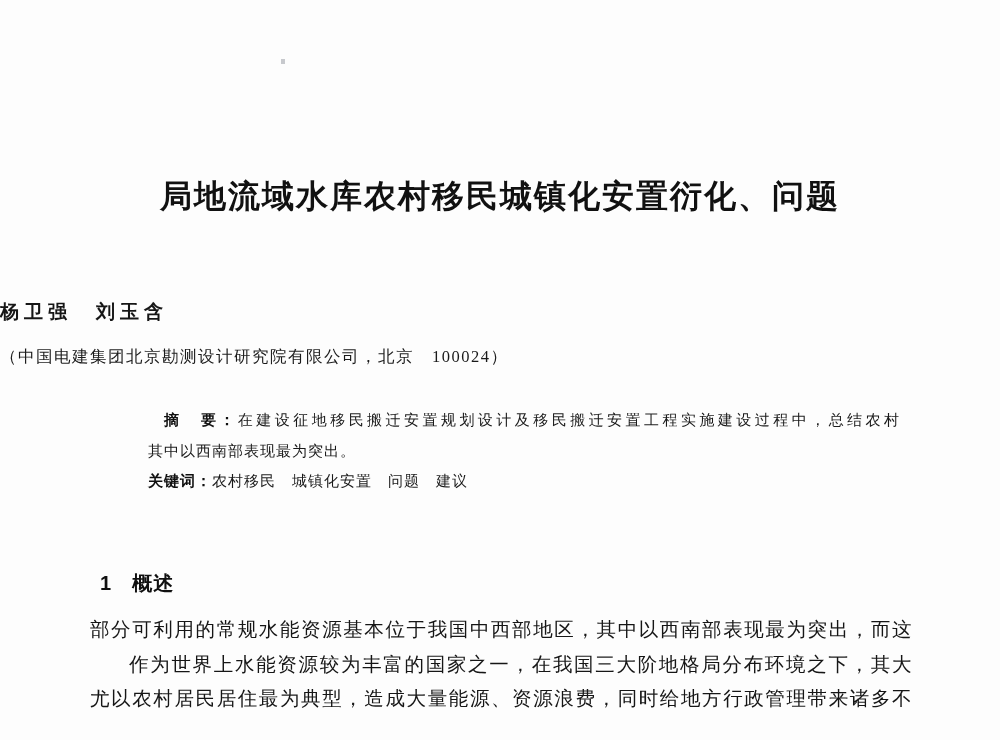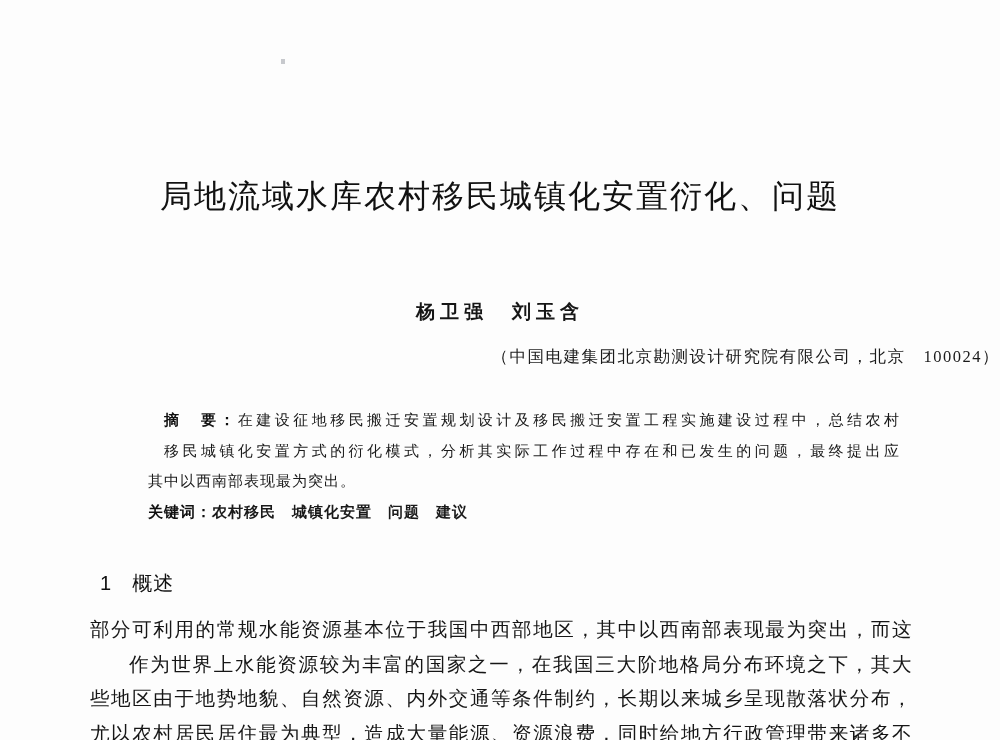"局地流域水库农村移民城镇化安置衍化、问题" .paper-title { font-weight: 400 -> 700 }
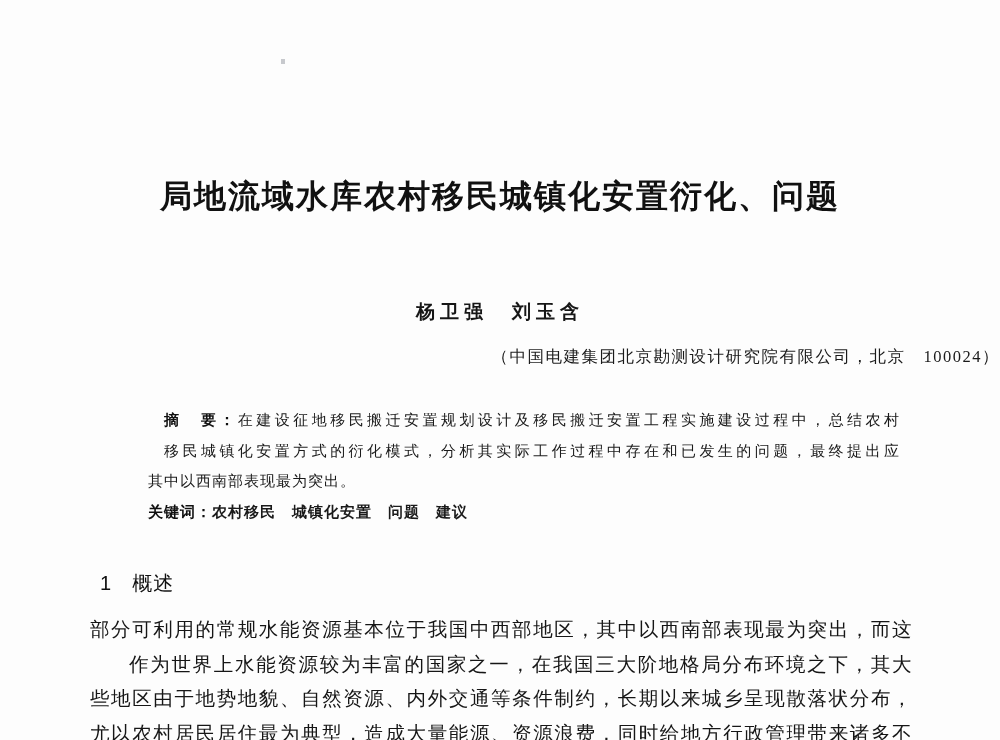"杨卫强 刘玉含" .authors { text-align: center -> left }
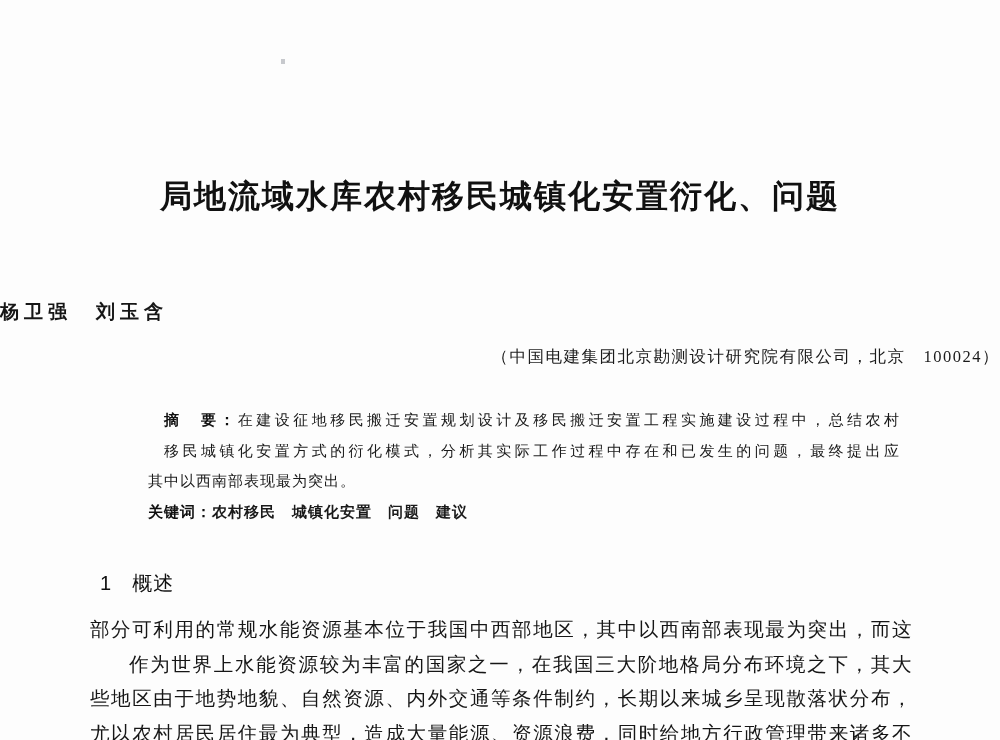"（中国电建集团北京勘测设计研究院有限公司，北京 100024）" .affiliation { text-align: right -> left }
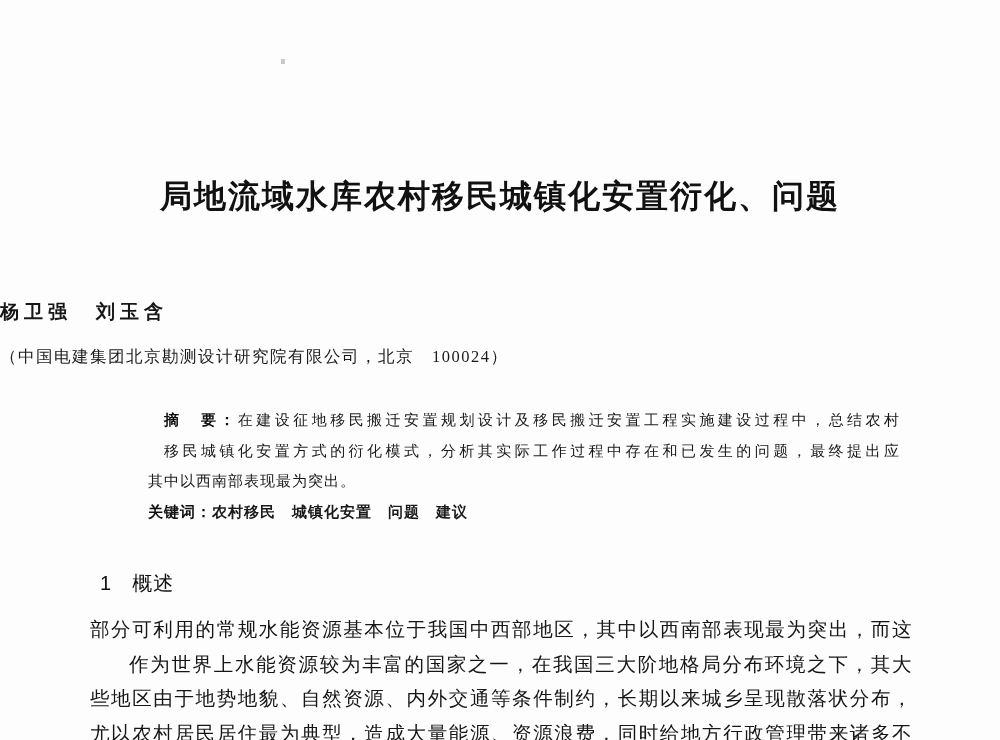"移民城镇化安置方式的衍化模式，分析其实际工作过程中存在和已发生的问题，最终提出应" div.just { html: <div>移民城镇化安置方式的衍化模式，分析其实际工作过程中存在和已发生的问题，最终提出应</div> -> none }
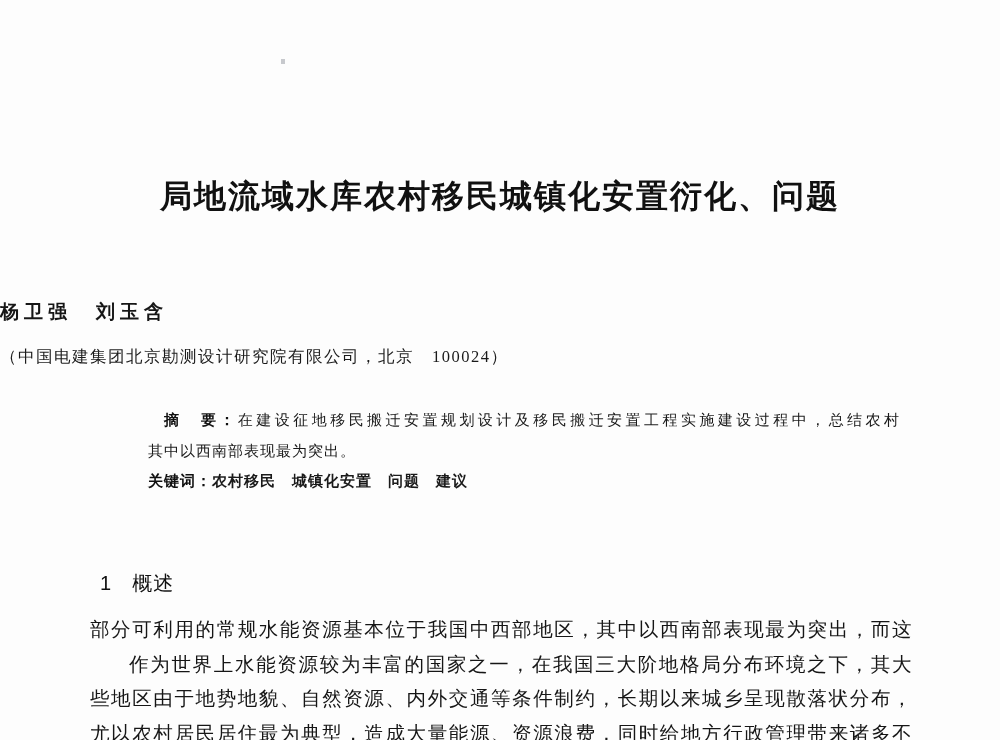"农村移民 城镇化安置 问题 建议" .keywords-text { font-weight: 700 -> 400 }
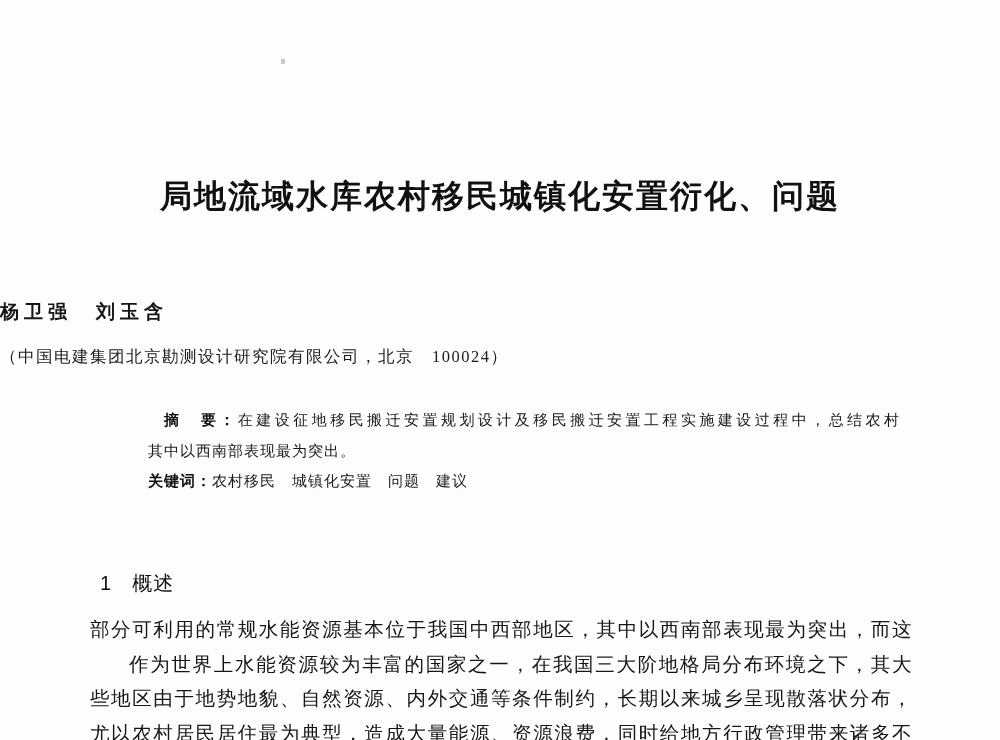"1 概述" .section-heading { font-weight: 400 -> 700 }
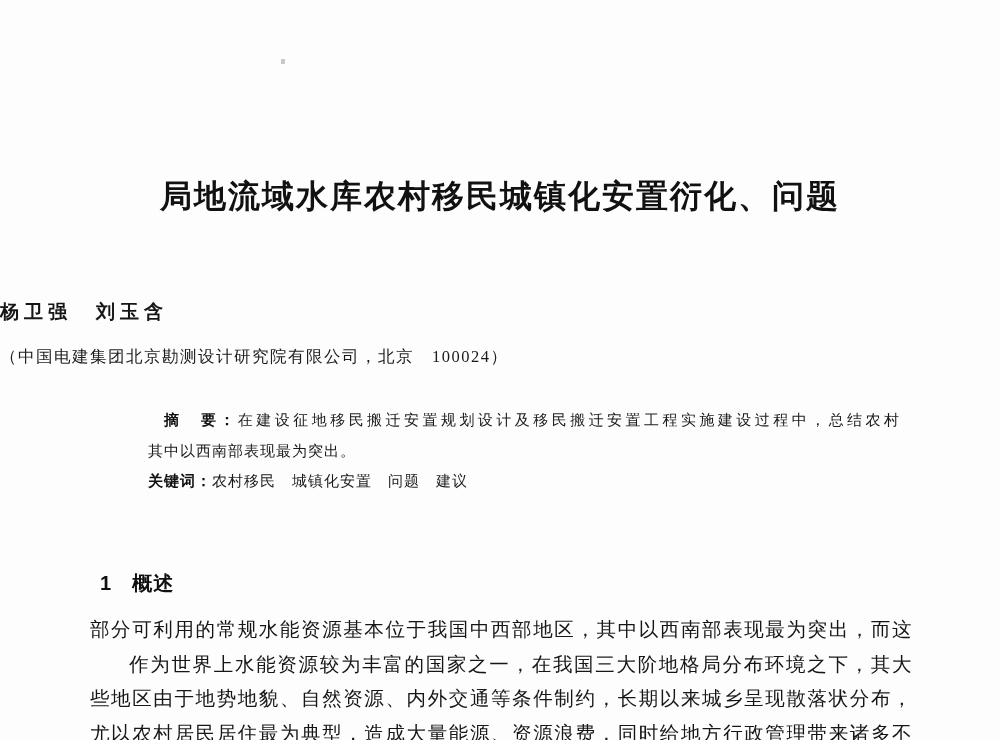"些地区由于地势地貌、自然资源、内外交通等条件制约，长期以来城乡呈现散落状分布，" div.line { html: <div>些地区由于地势地貌、自然资源、内外交通等条件制约，长期以来城乡呈现散落状分布，</div> -> none }
